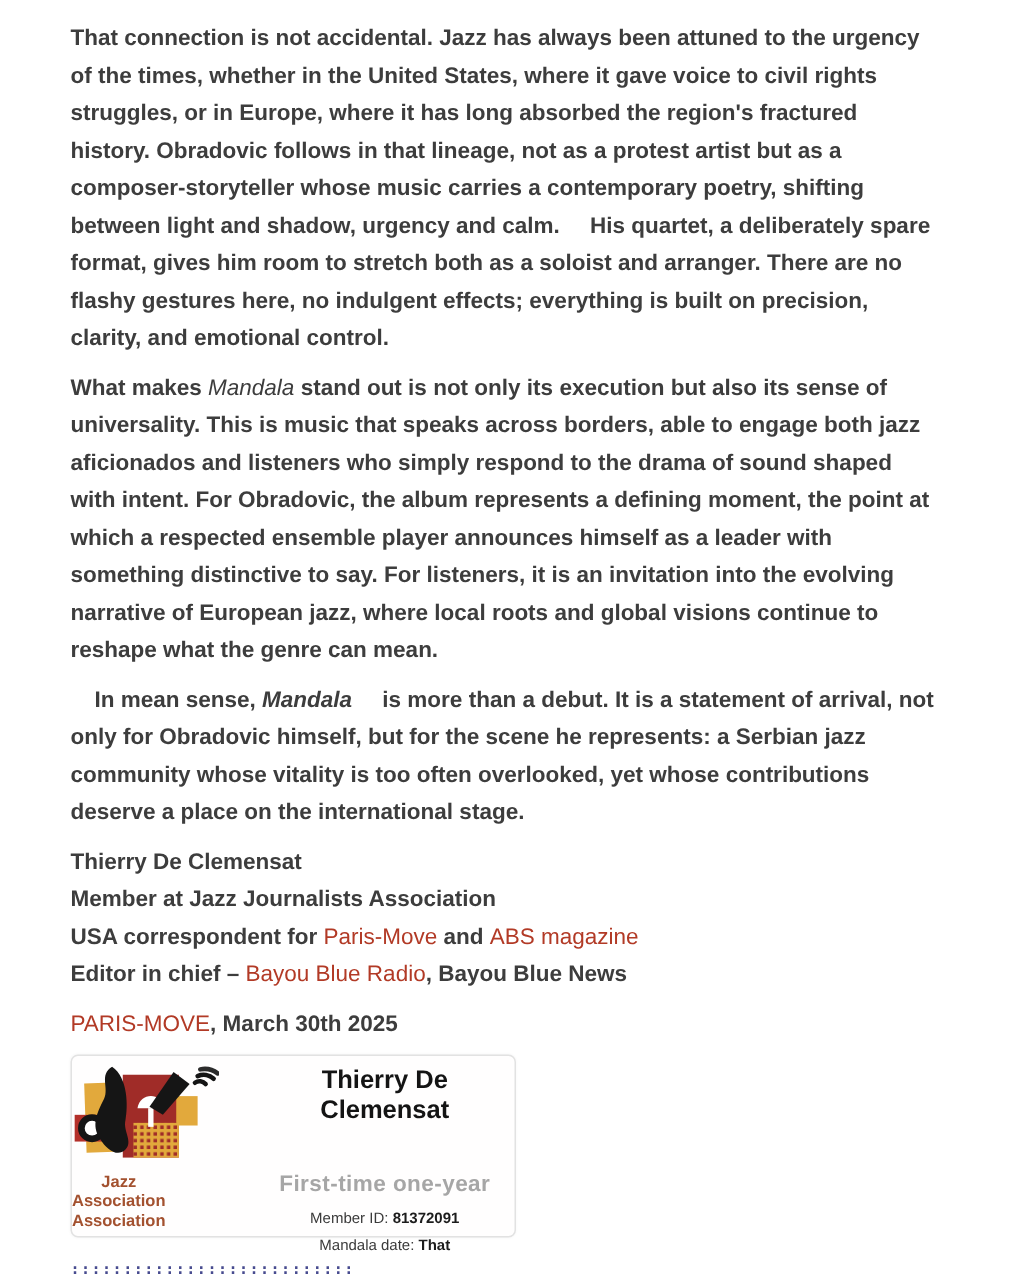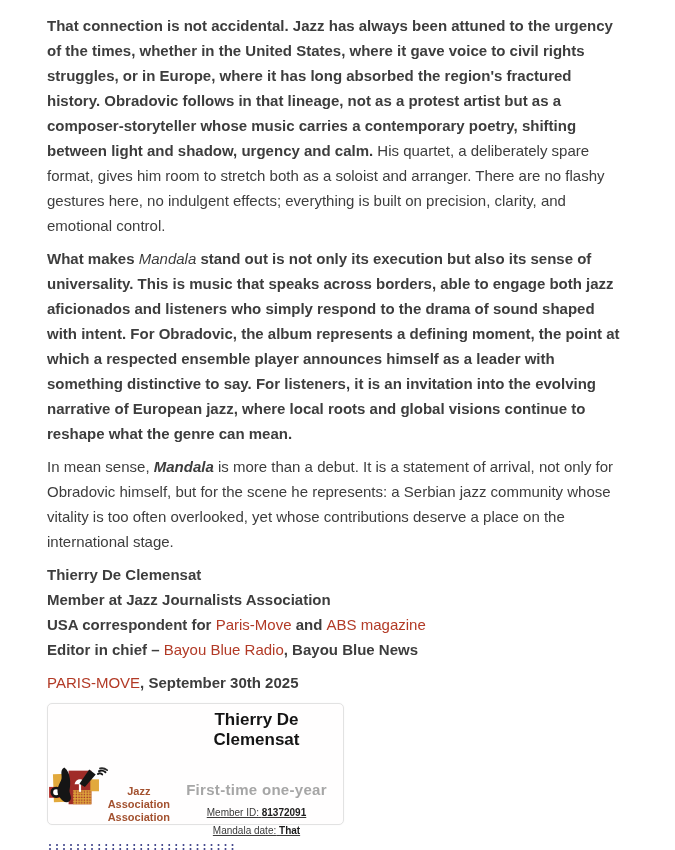"His quartet, a deliberately spare" .seg-bold { font-weight: normal -> bold; margin-left: none -> 16px }
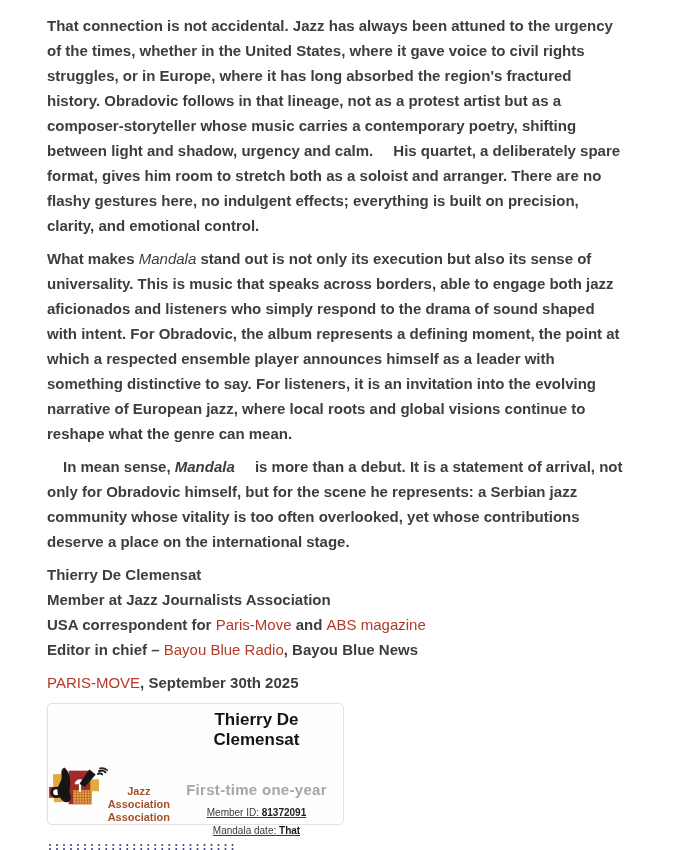", September 30th 2025" span.seg-normal { text: September -> March }
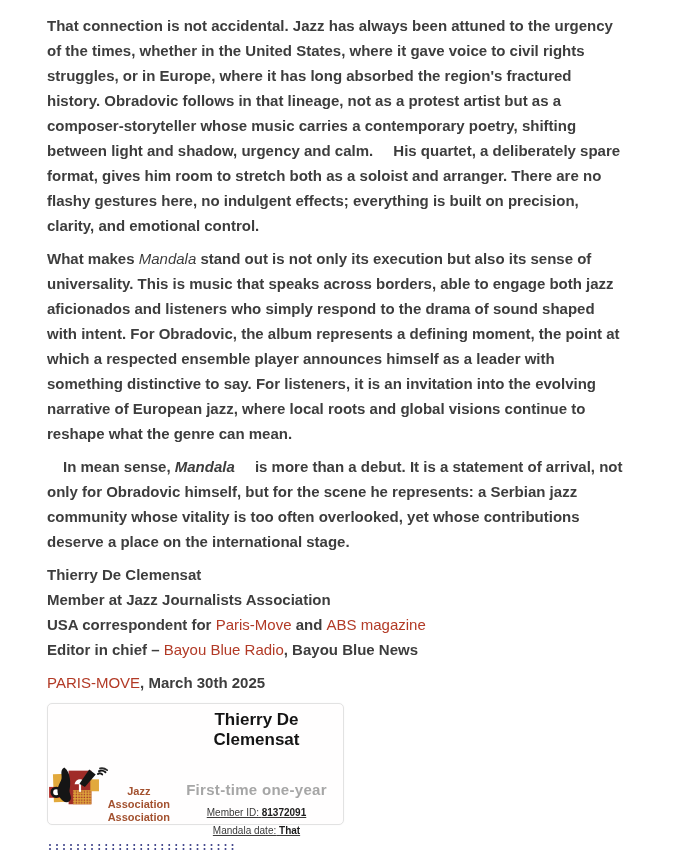"Jazz" .card-left { align-items: flex-end -> flex-start; flex-direction: row -> column }
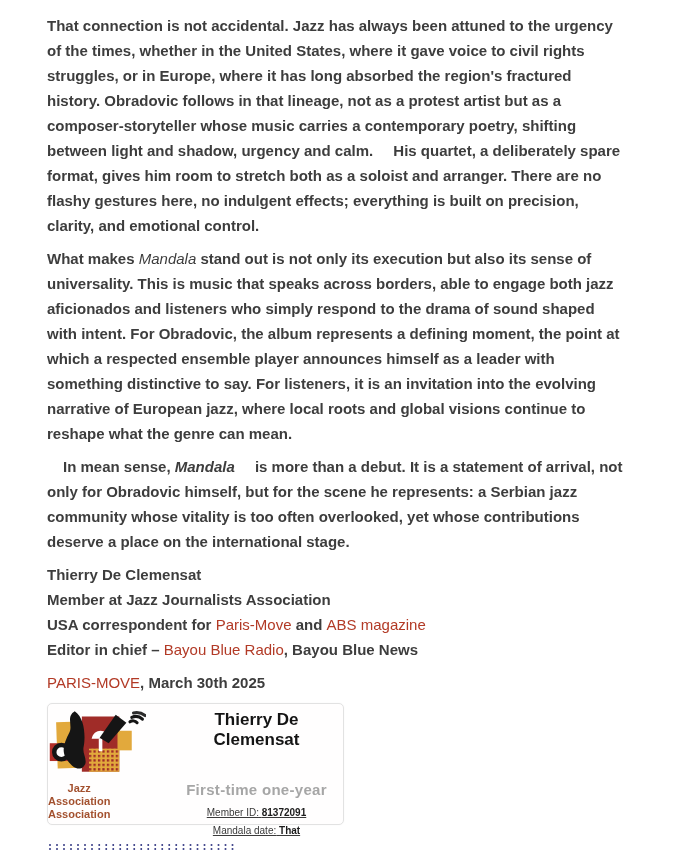"Member ID: 81372091" .meta-line { text-decoration: underline -> none }
